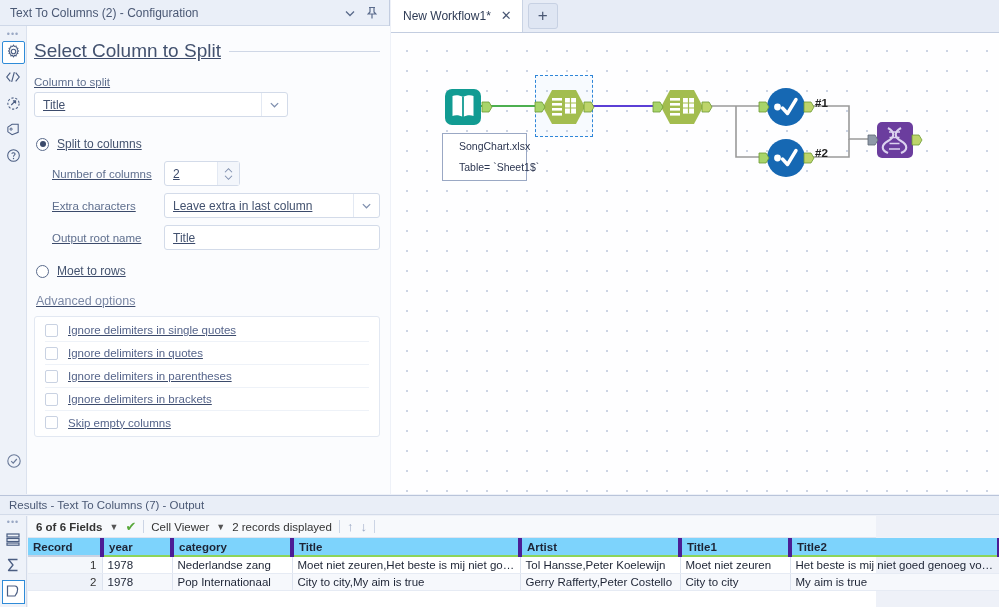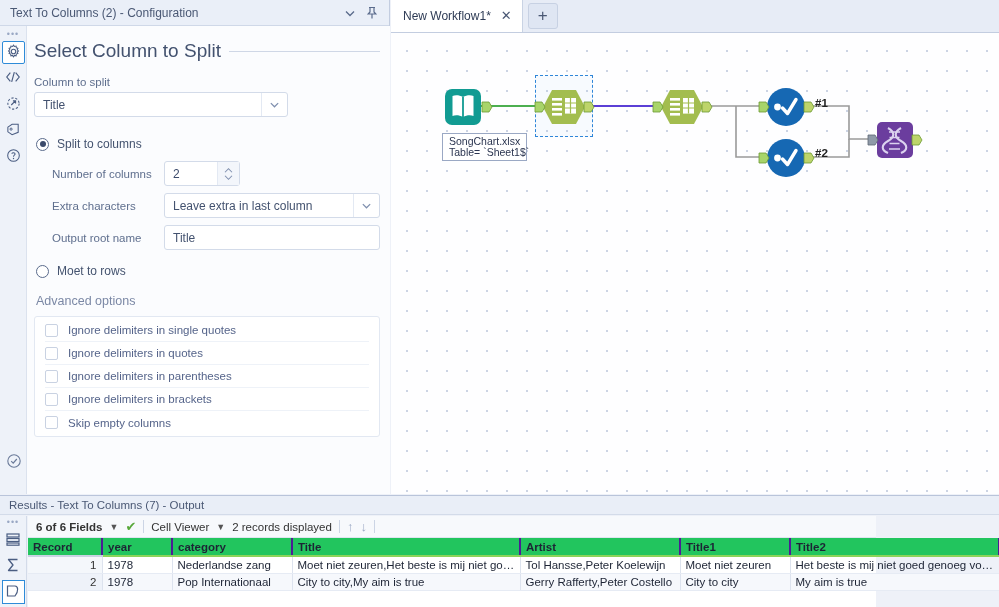"Select Column to Split" .config-body { text-decoration: none -> underline }
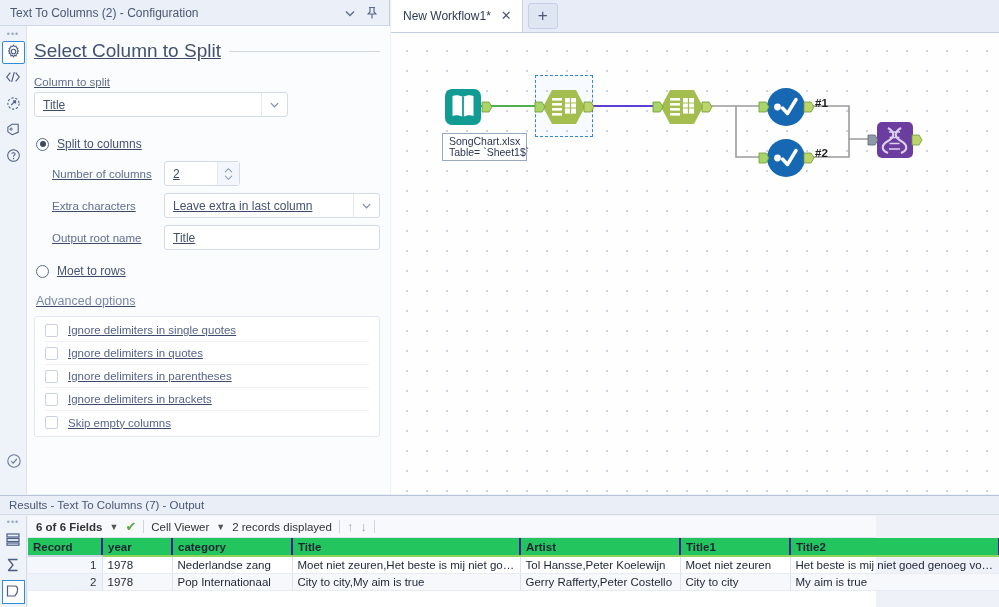"SongChart.xlsx" .annot { line-height: 11px -> 21px; padding: 2px 6px -> 2px 16px }
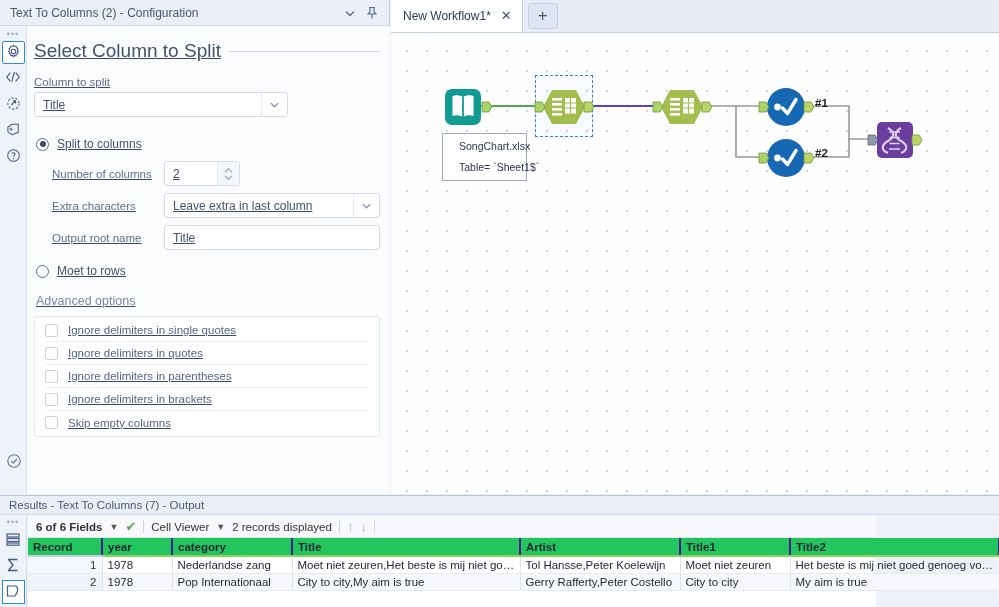"Record" table.grid th { background: #22c55e -> #7dd3fc; border-right: 2px solid #4c1d95 -> 4px solid #4c1d95 }
